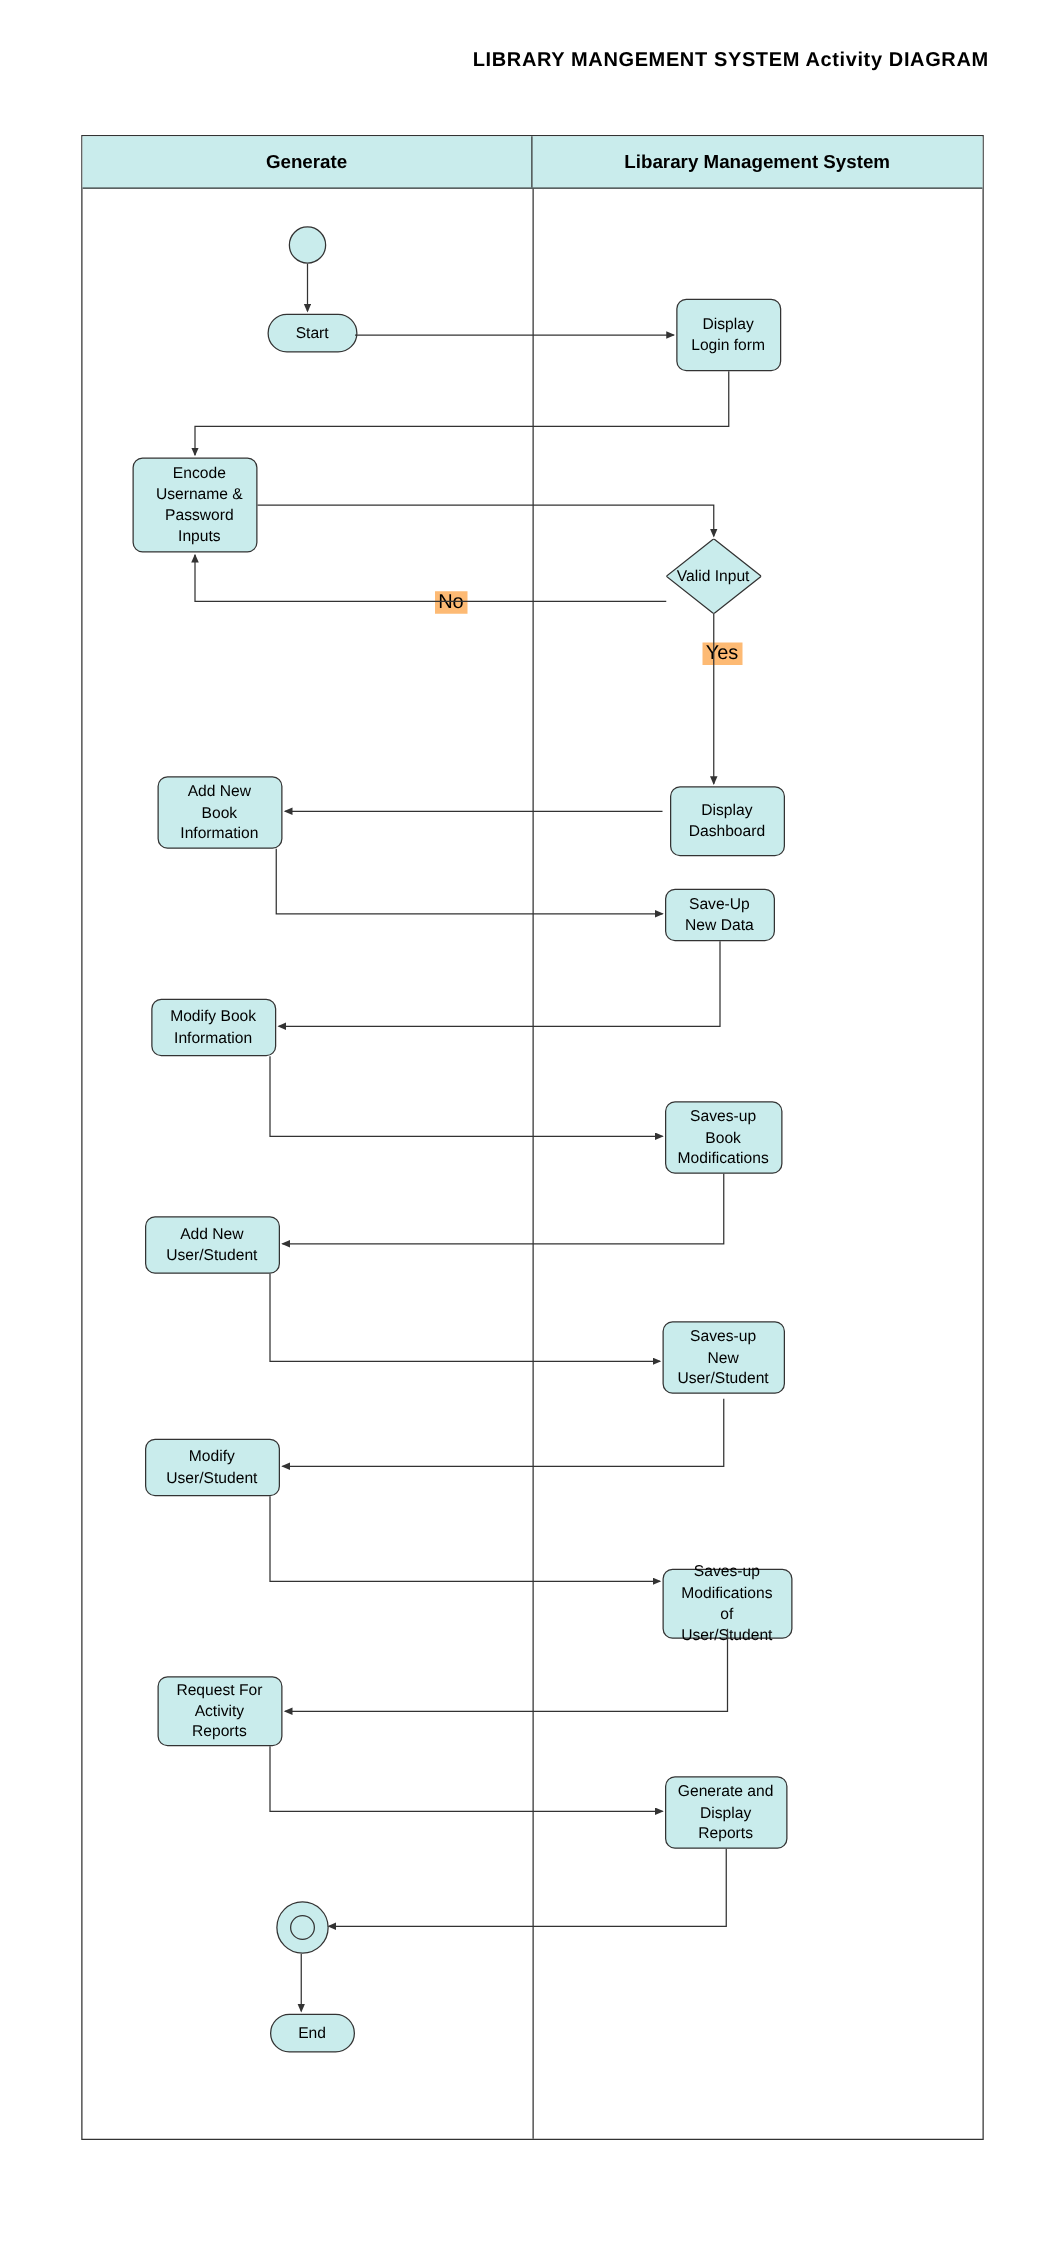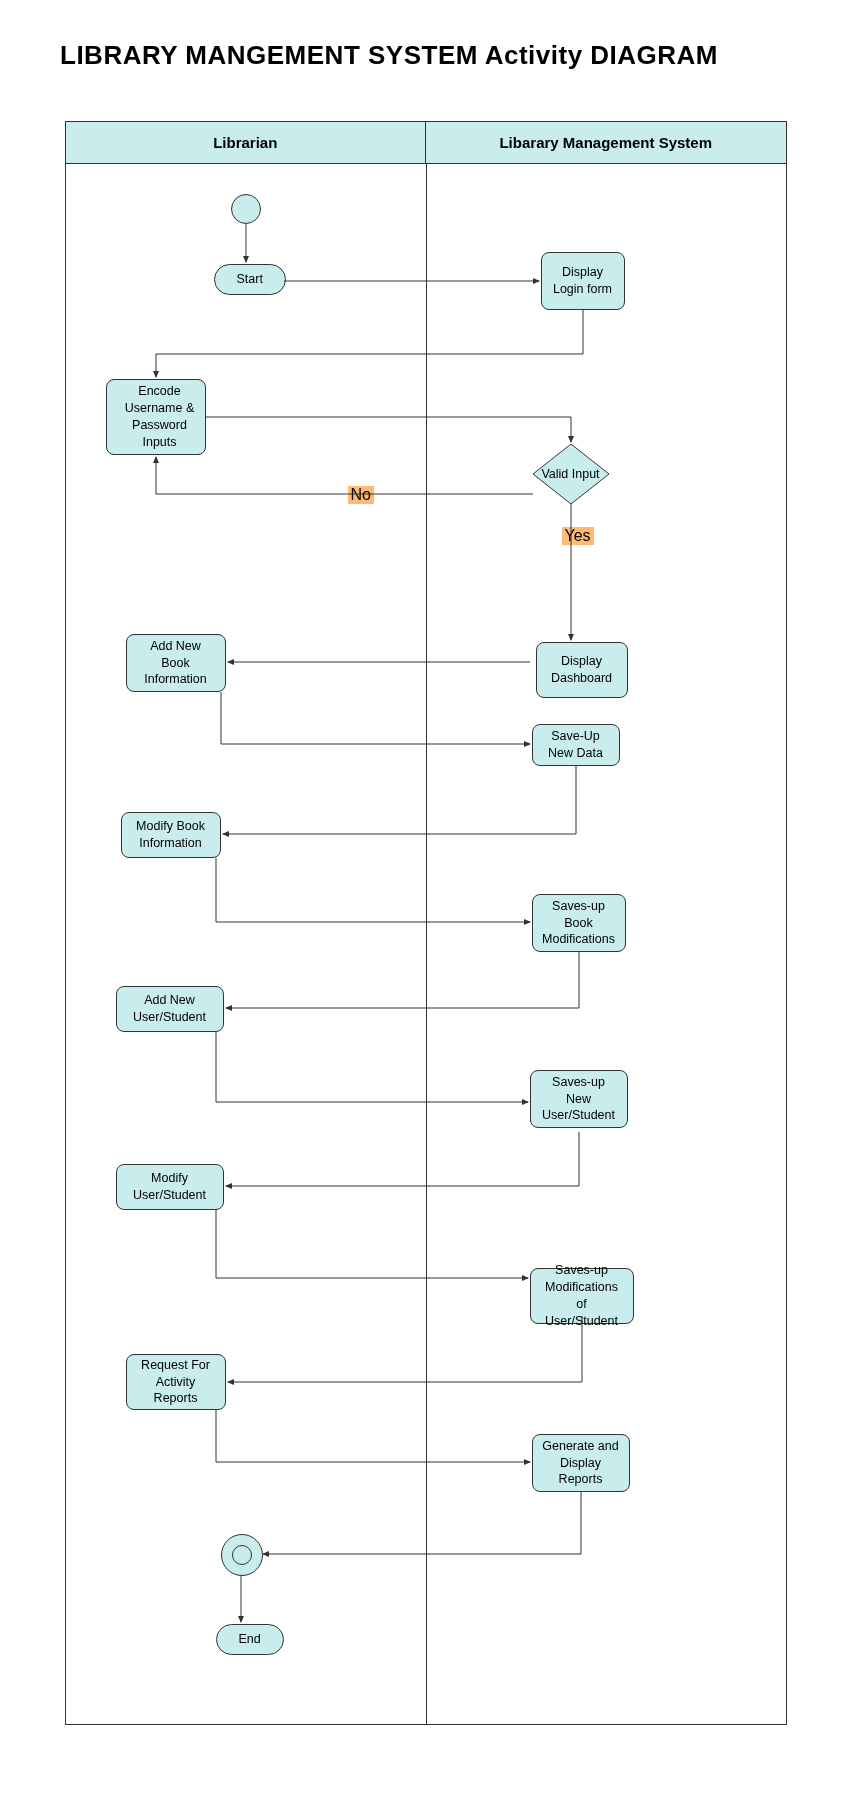"LIBRARY MANGEMENT SYSTEM Activity" .title { font-size: 26px -> 16px; text-align: left -> right }
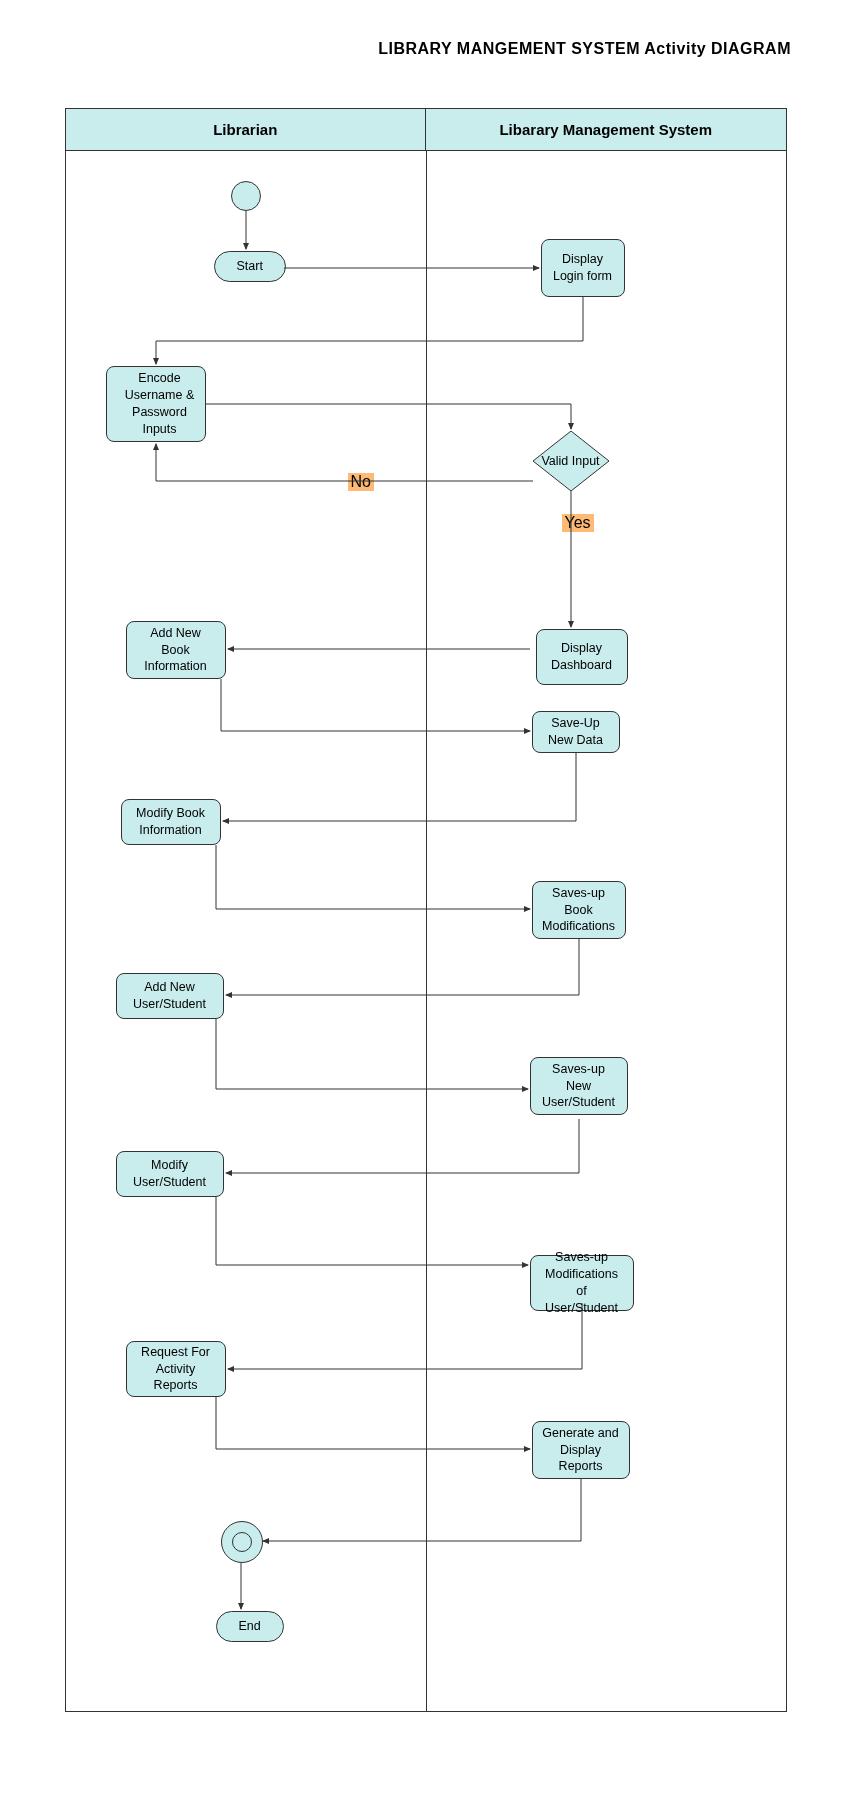"Librarian" div.lane-header { text: Librarian -> Generate }
